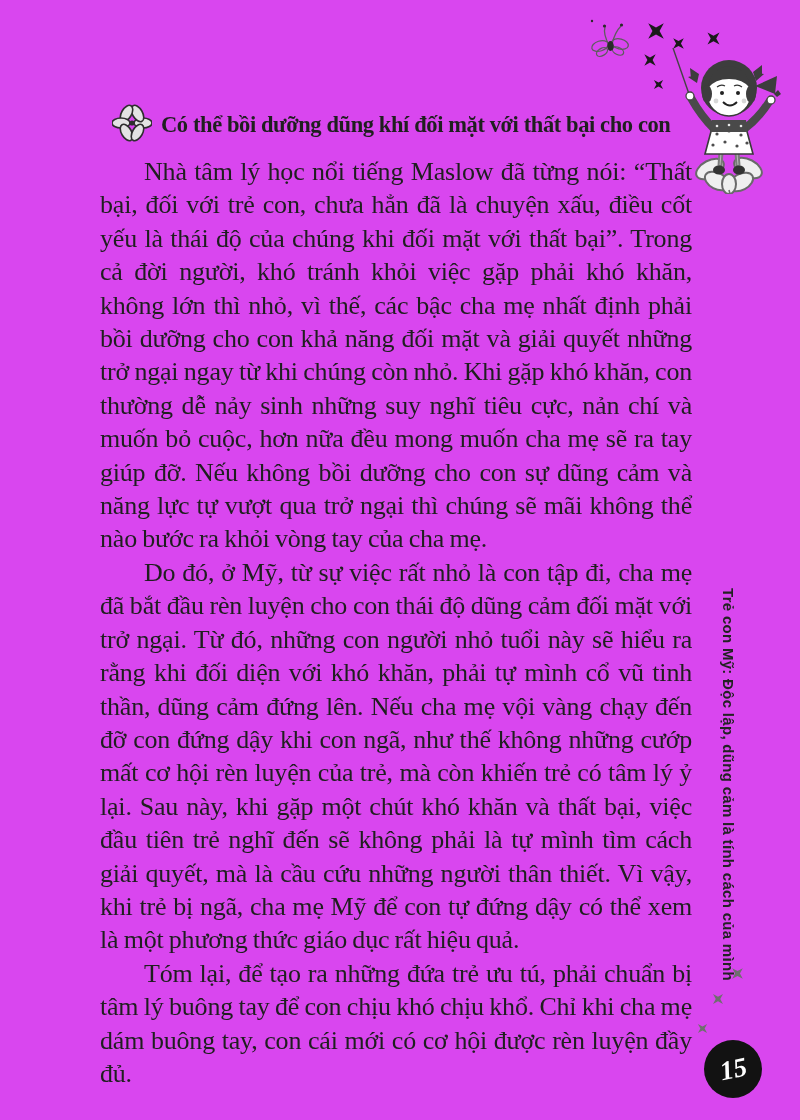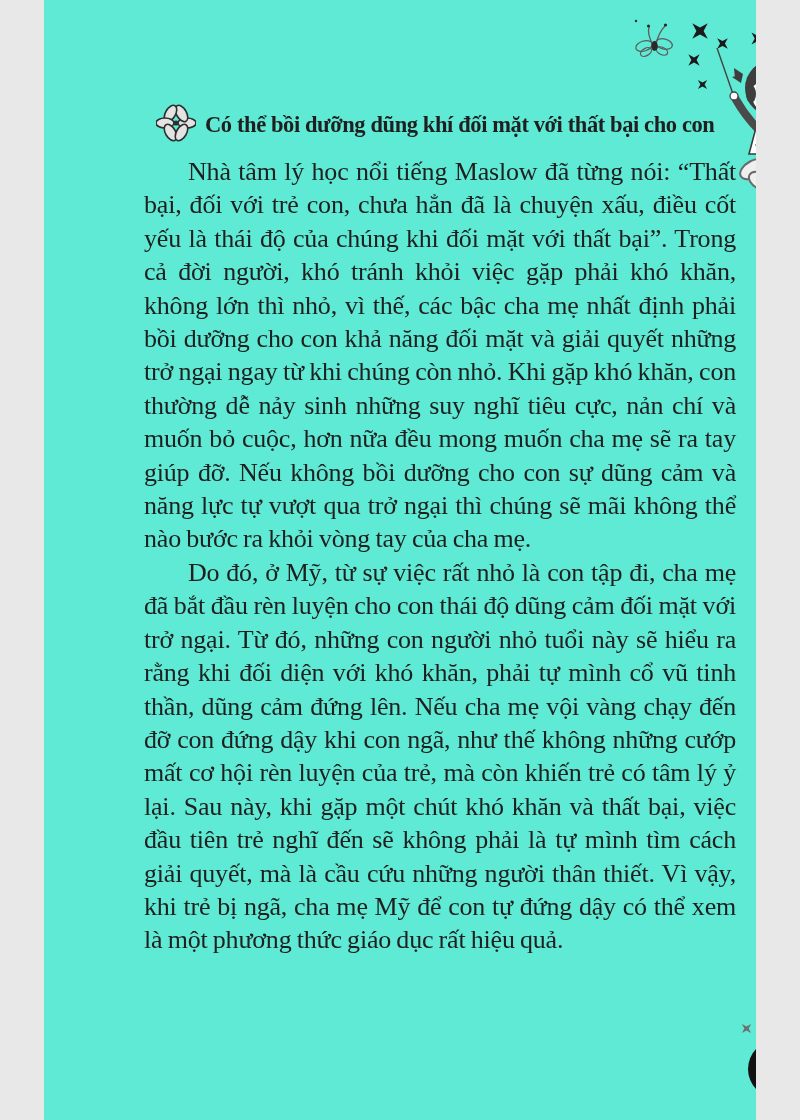"Có thể bồi dưỡng dũng" .page { background: #5eead4 -> #d946ef; width: 712px -> 800px }
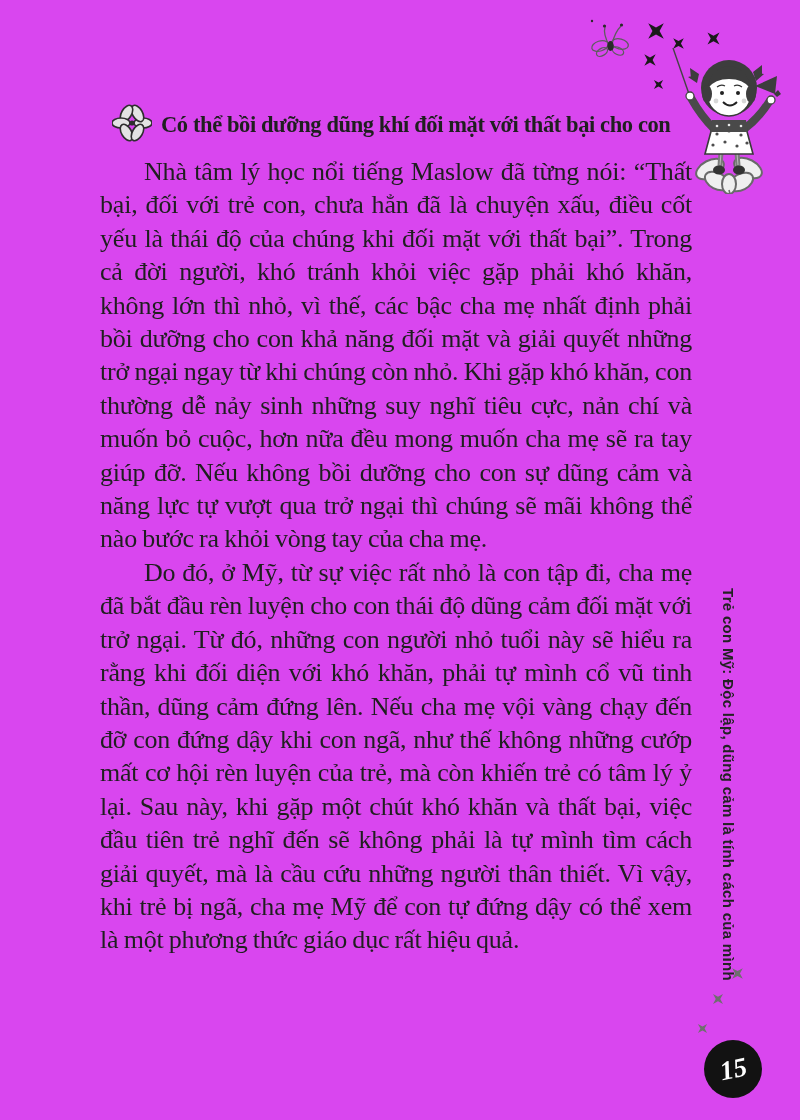"Tóm lại, để tạo ra" p { html: none -> <p>Tóm lại, để tạo ra những đứa trẻ ưu tú, phải chuẩn bị tâm lý buông tay để con chịu khó chịu khổ. Chỉ khi cha mẹ dám buông tay, con cái mới có cơ hội được rèn luyện đầy đủ.</p> }
